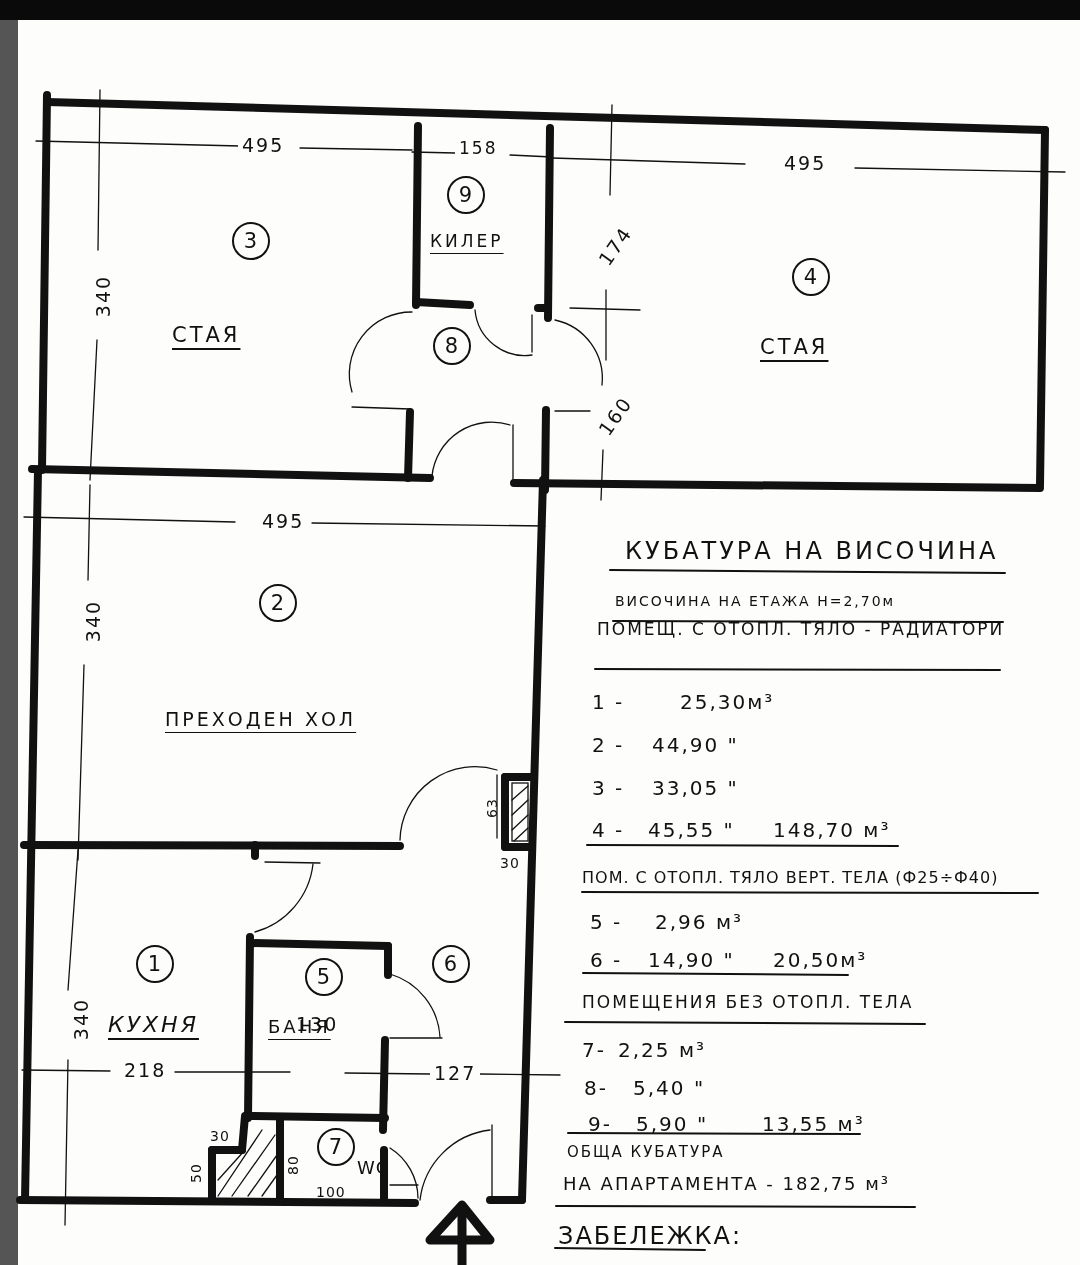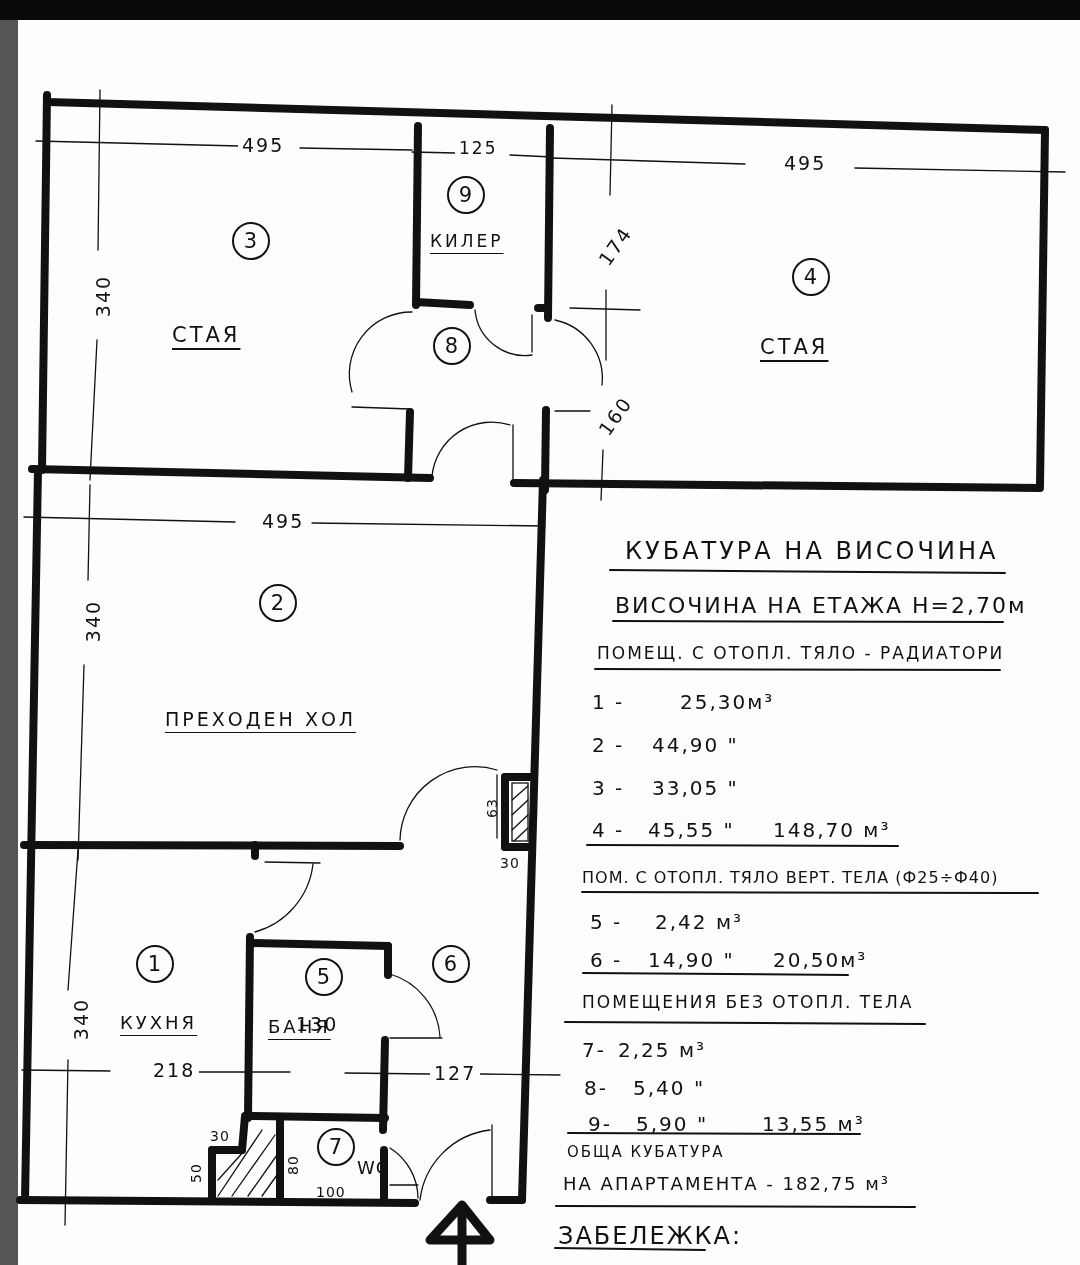"125" div.lbl { text: 125 -> 158 }
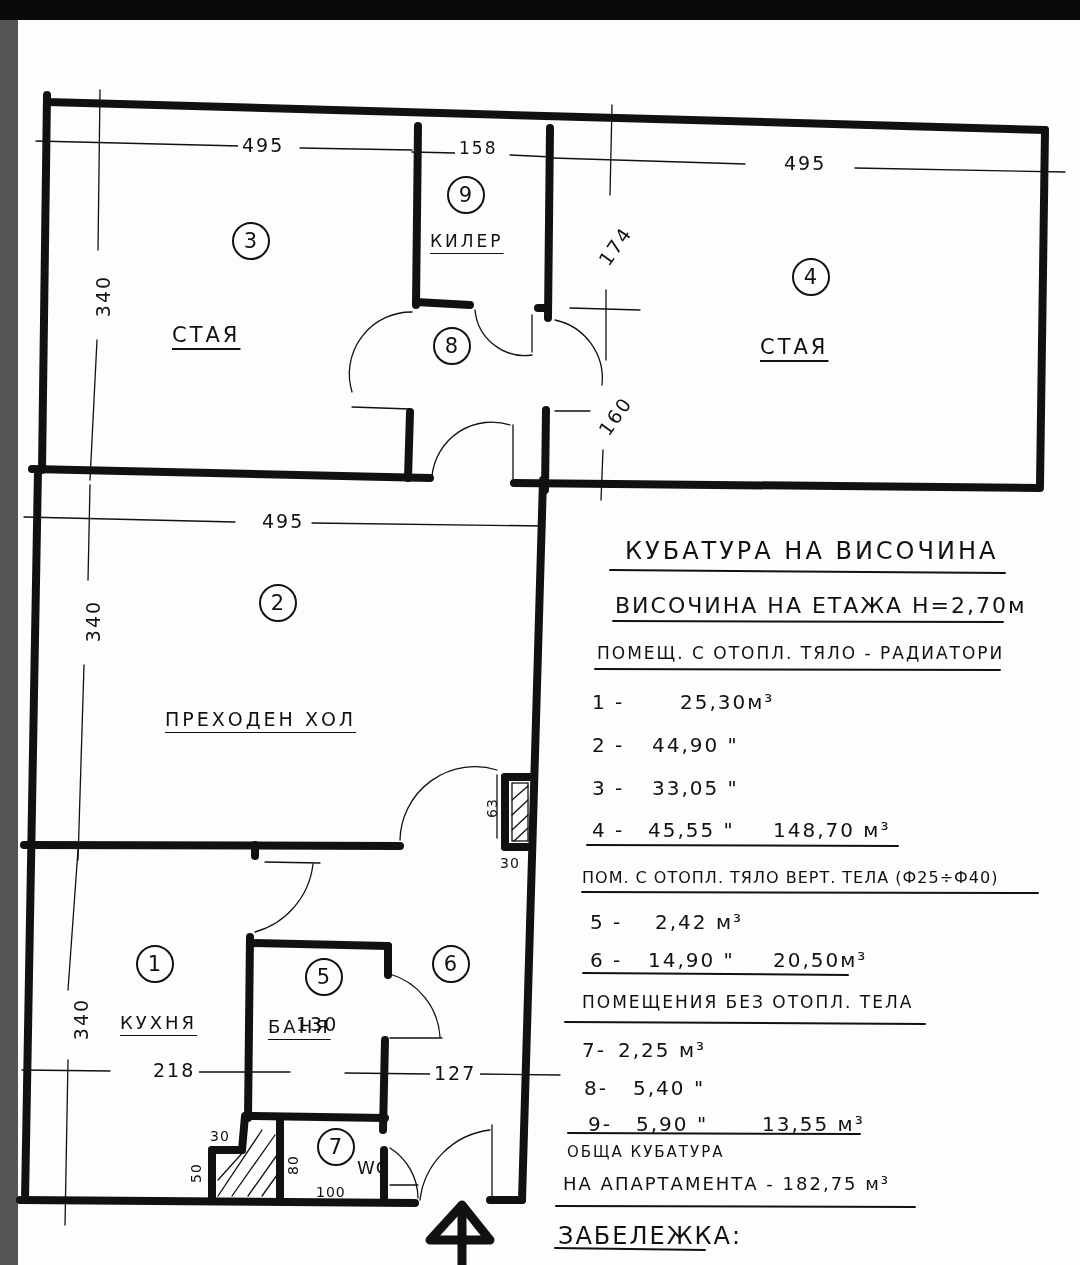"ВИСОЧИНА НА ЕТАЖА H=2,70м" div.lbl { font-size: 22px -> 14px }
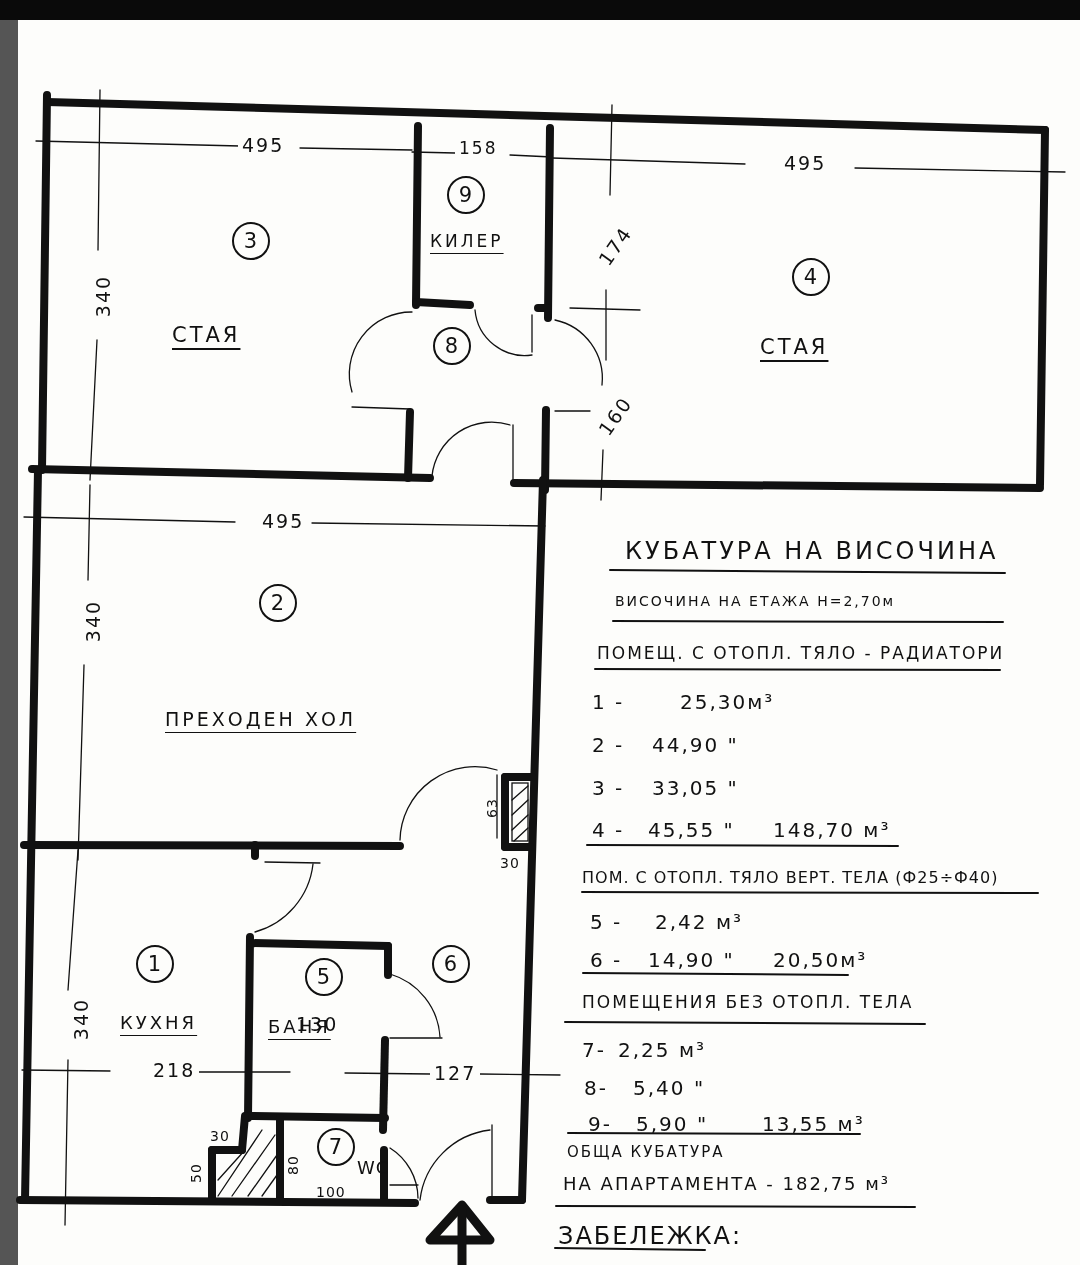"ПОМЕЩ. С ОТОПЛ. ТЯЛО -" div.lbl { top: 643px -> 619px }
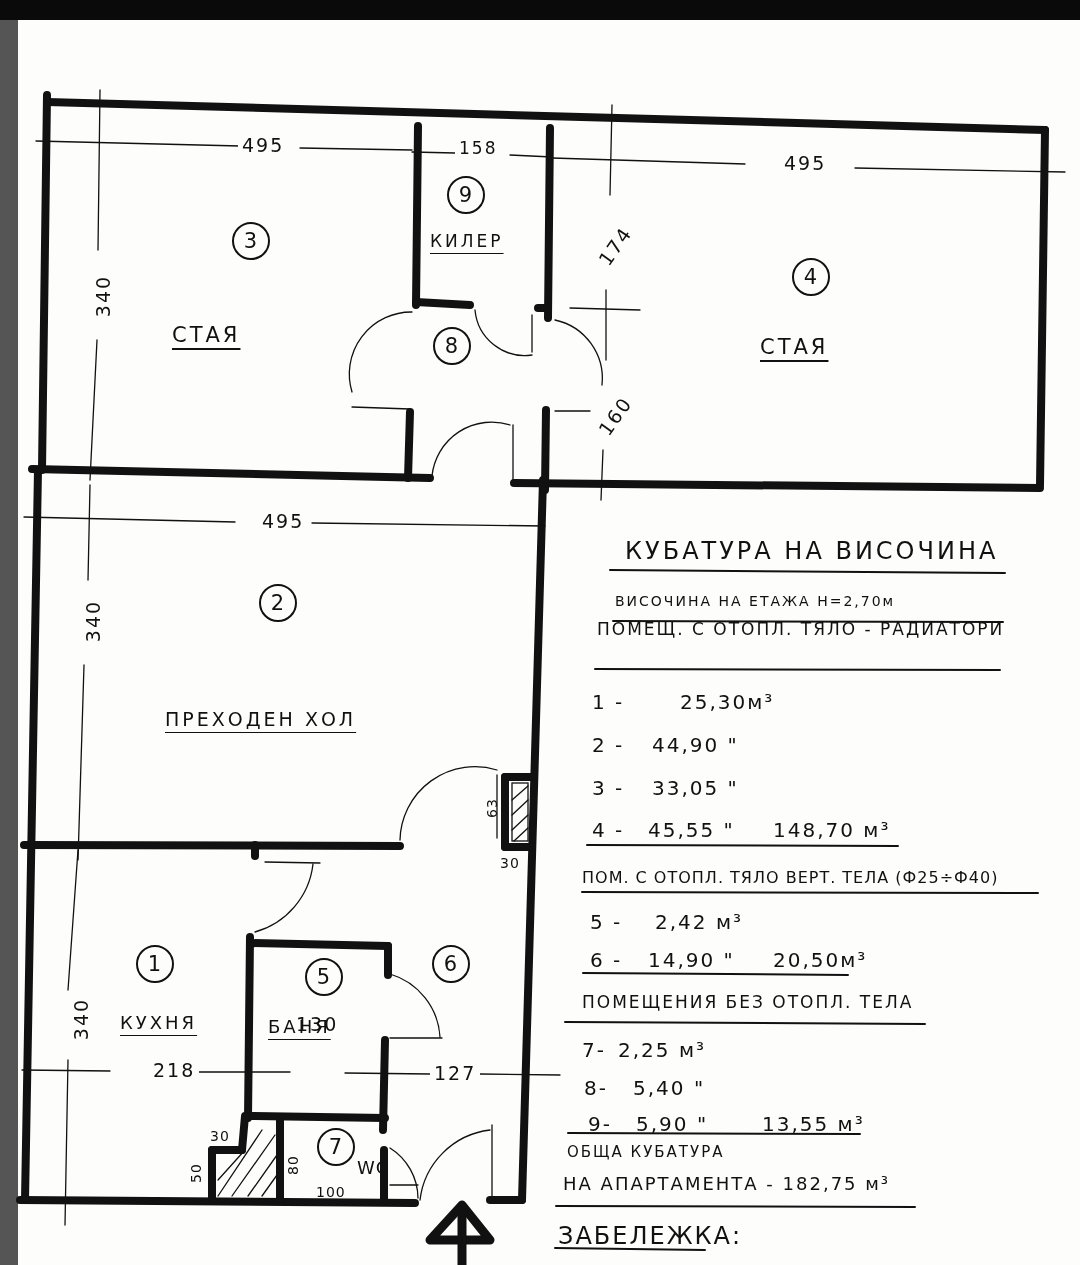"2,42 м³" div.lbl { text: 2,42 -> 2,96 }
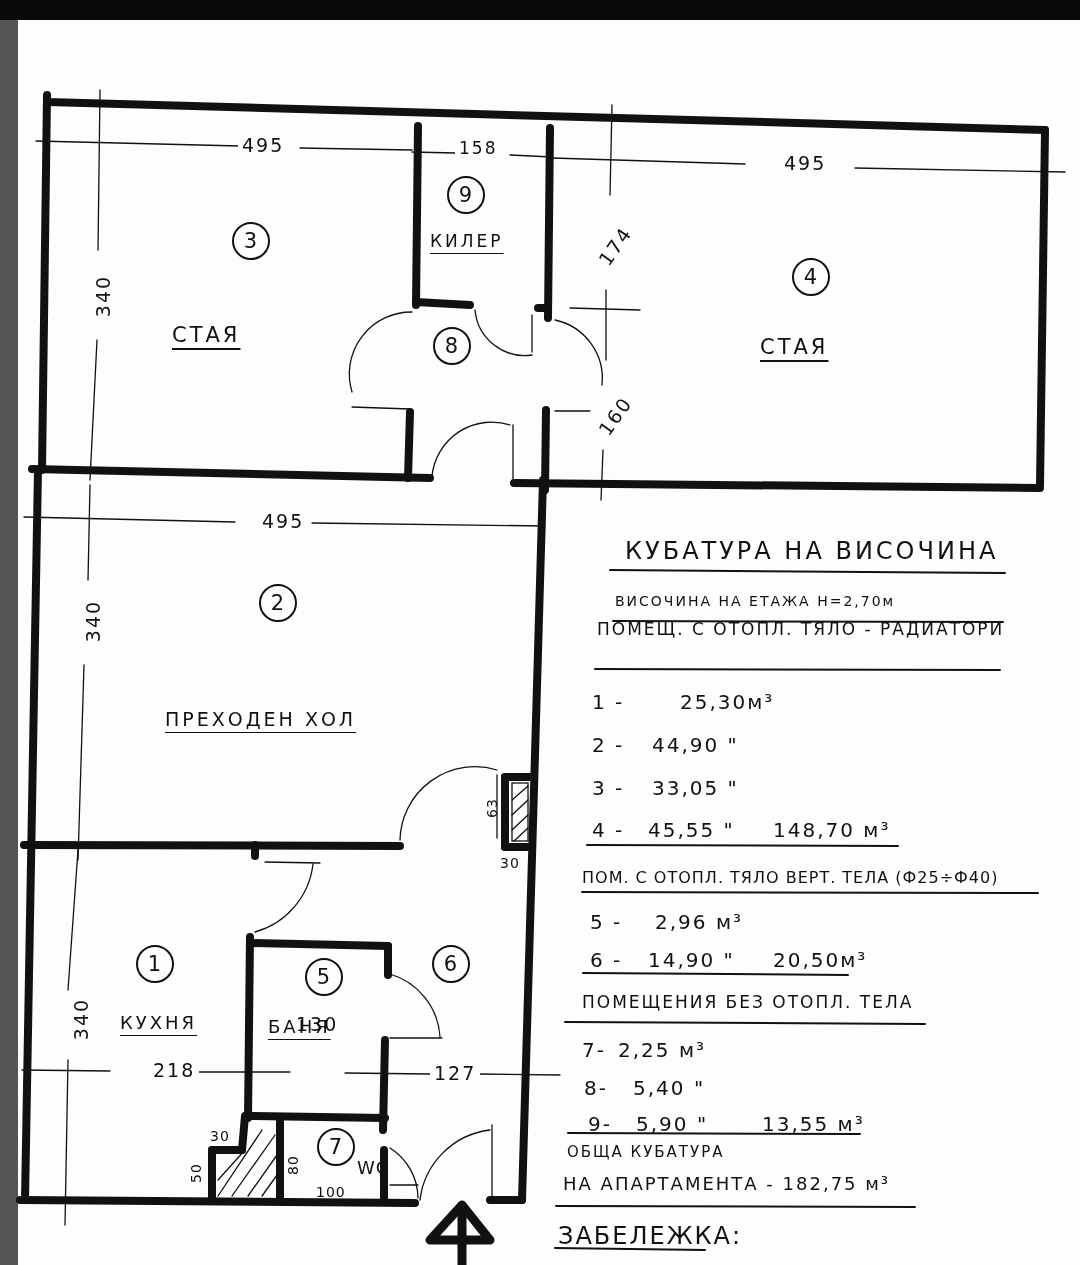"КУХНЯ" div.lbl { font-size: 18px -> 22px; font-style: none -> italic; left: 120px -> 108px }
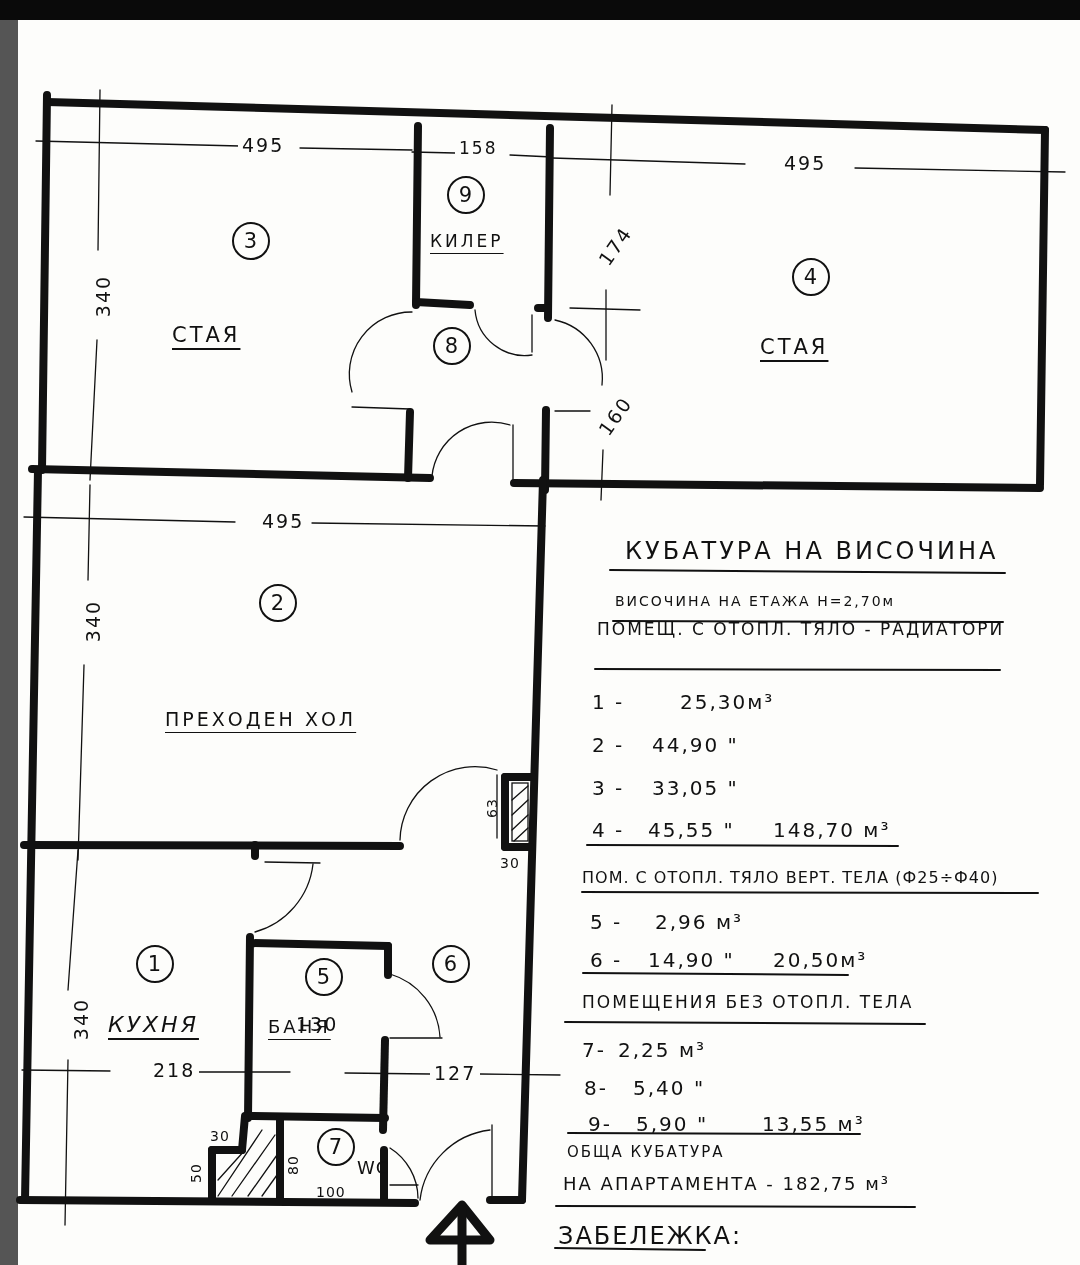"218" div.lbl { margin-left: 29px -> none }
